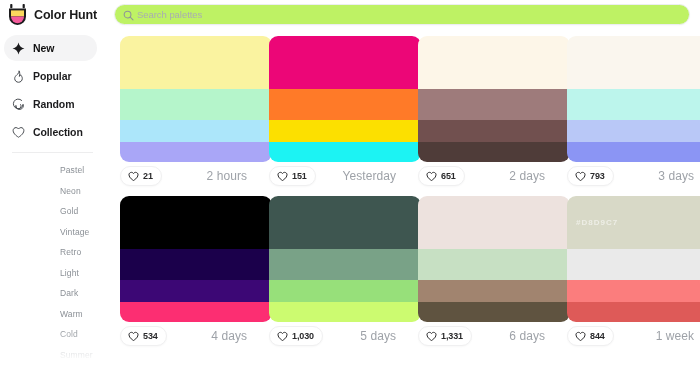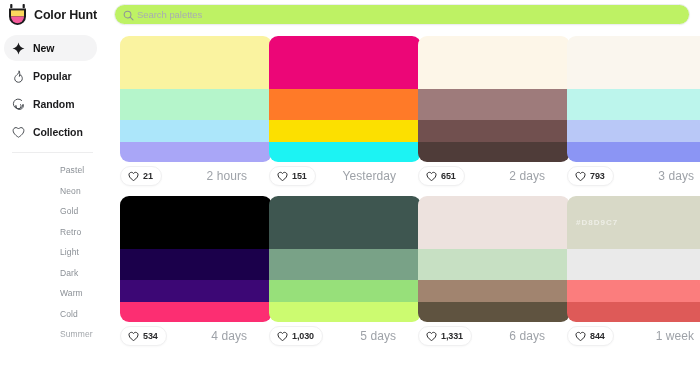"Vintage" div.tag-item { html: none -> <div>Vintage</div> }
